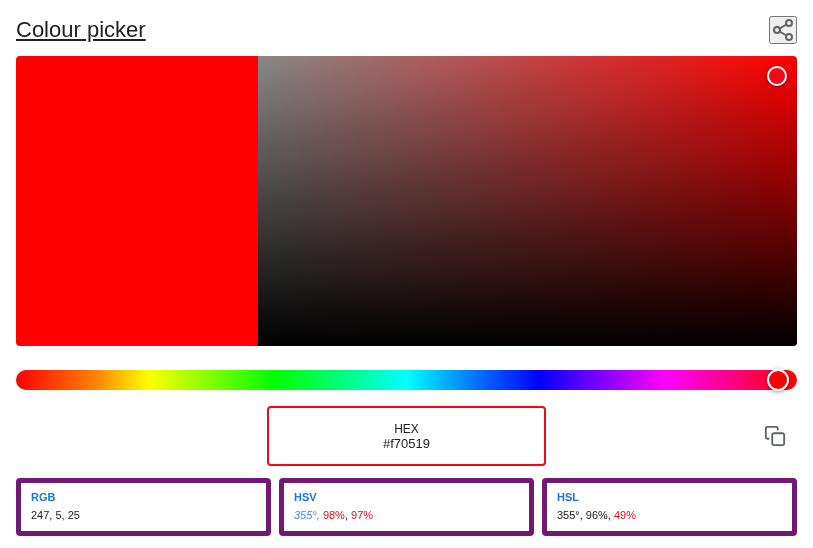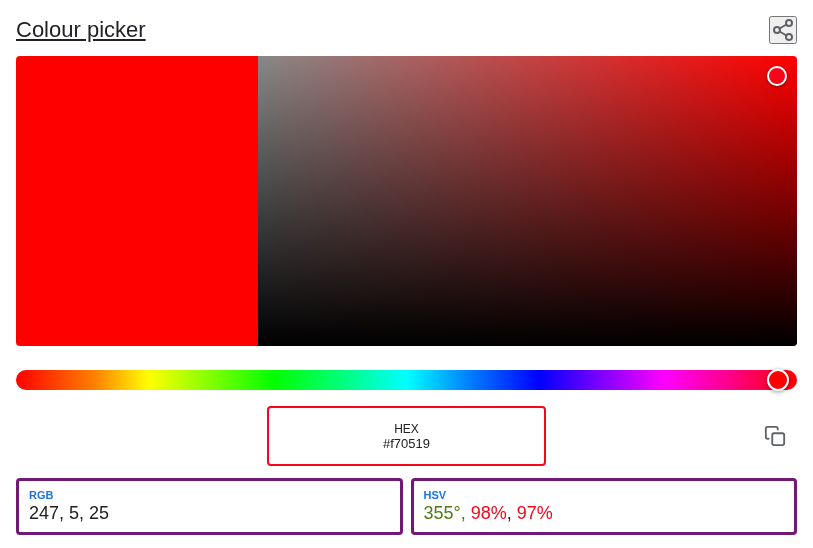"RGB" .color-value-box { border: 3px solid #701a75 -> 5px solid #701a75 }
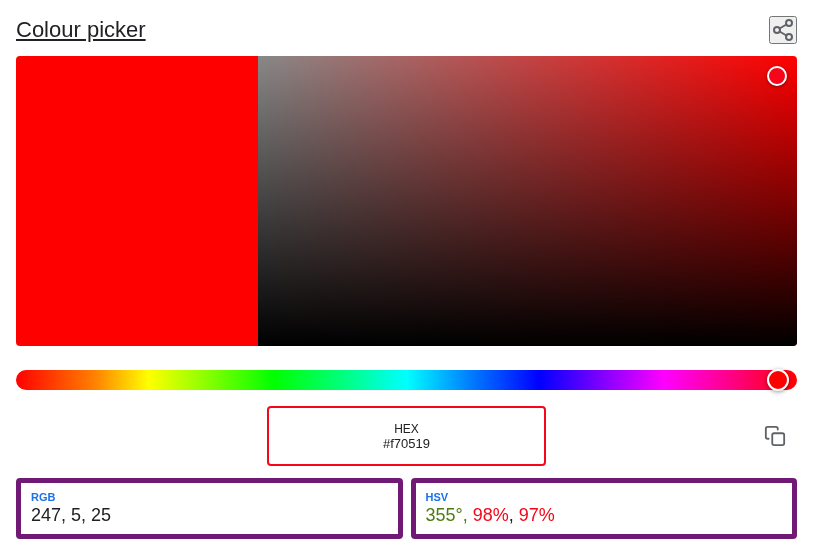"HSL" div.color-value-box { html: none -> <div> <span>HSL</span> <span> <span>355°, 96%, </span><span>49%</span> </span> </div> }
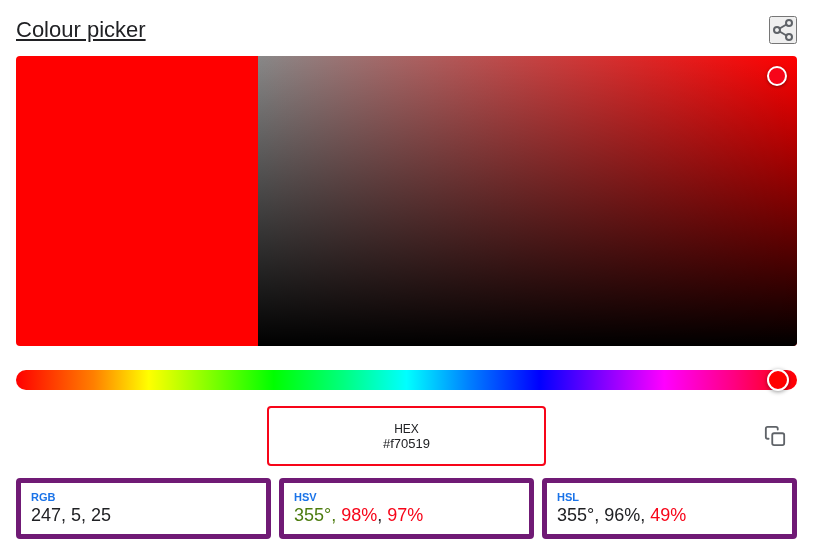"247, 5, 25" .cv-value { font-size: 18px -> 11px }
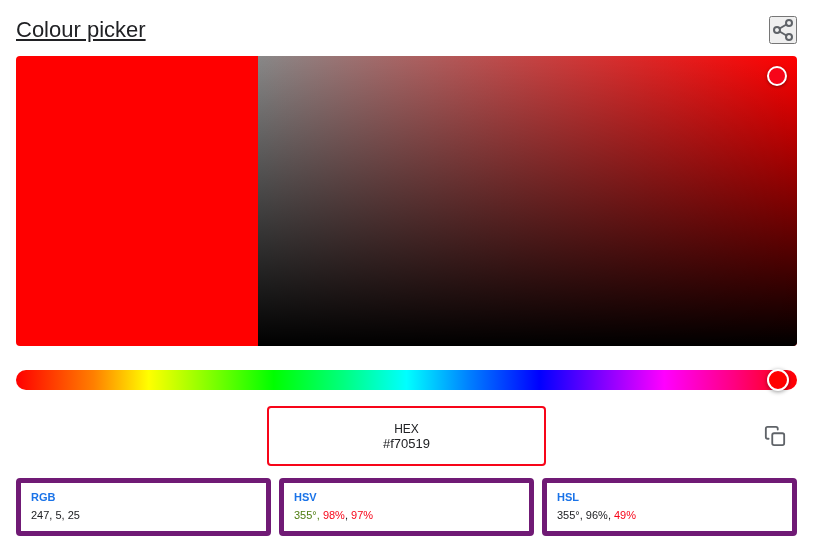"355°," span { color: #4d7c0f -> #3b82f6; font-style: none -> italic }
